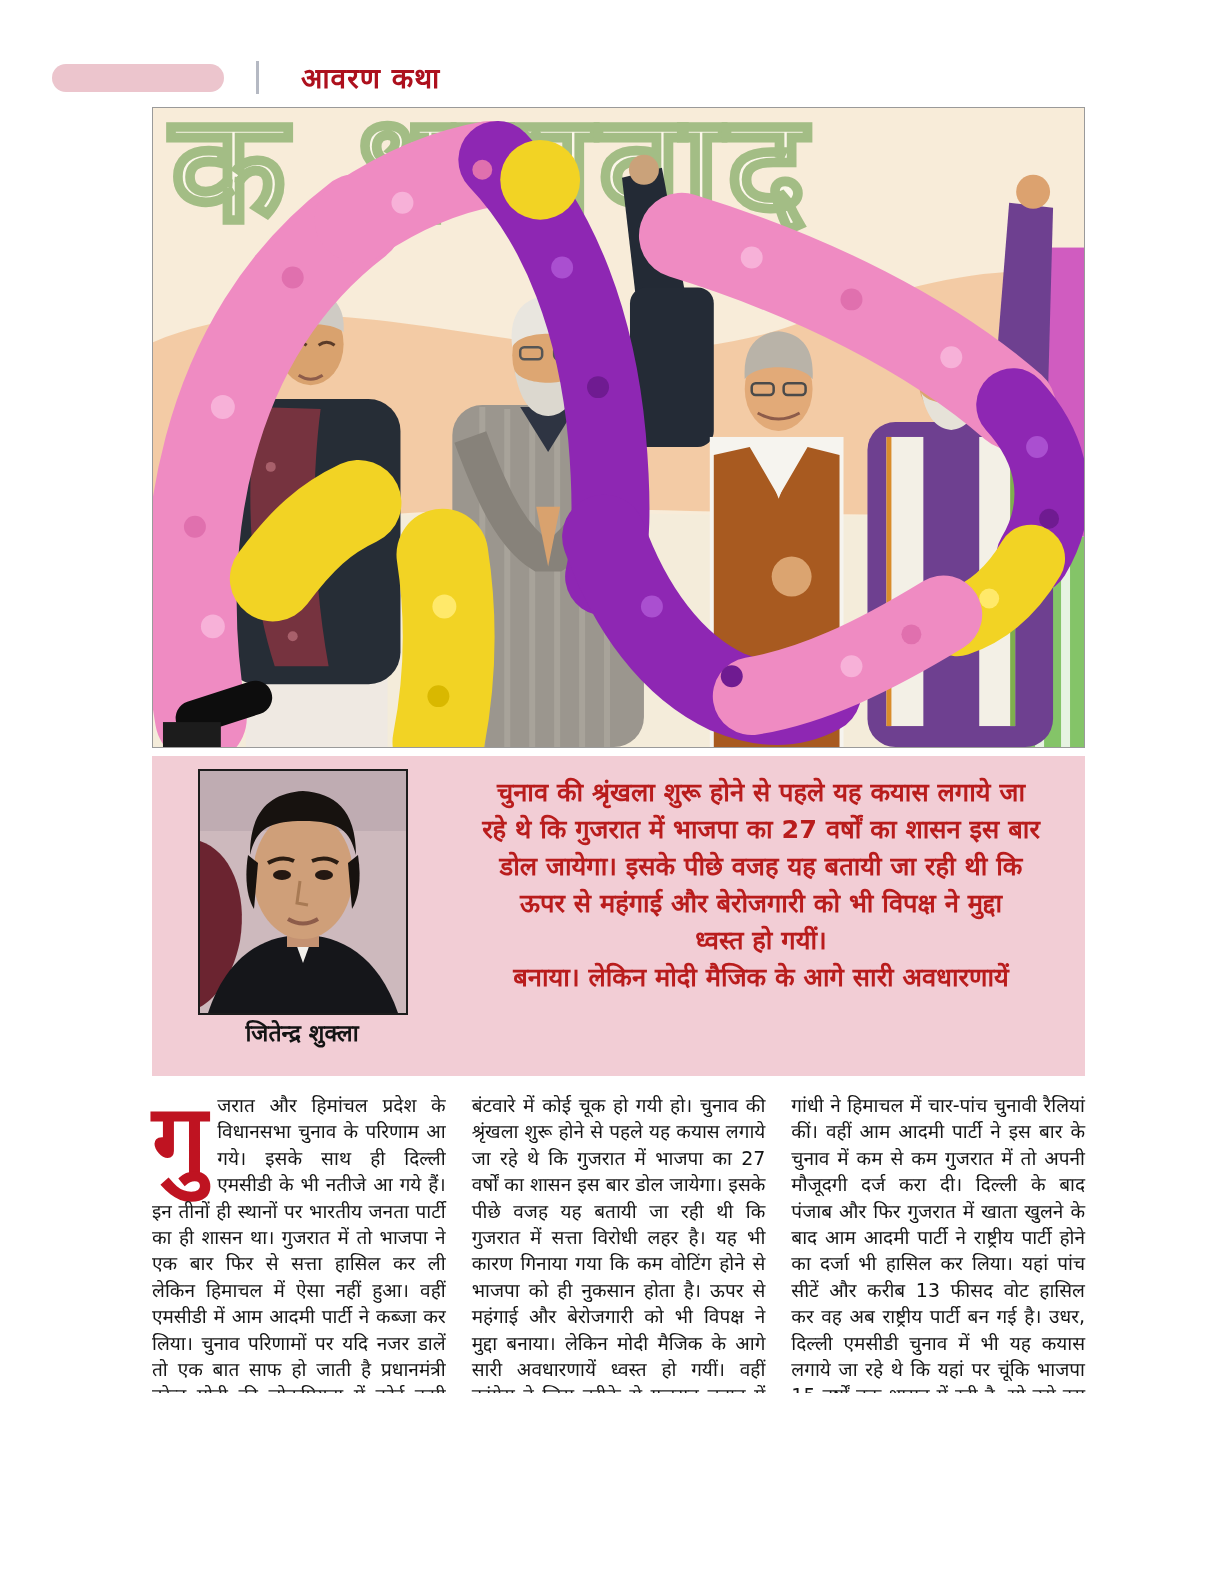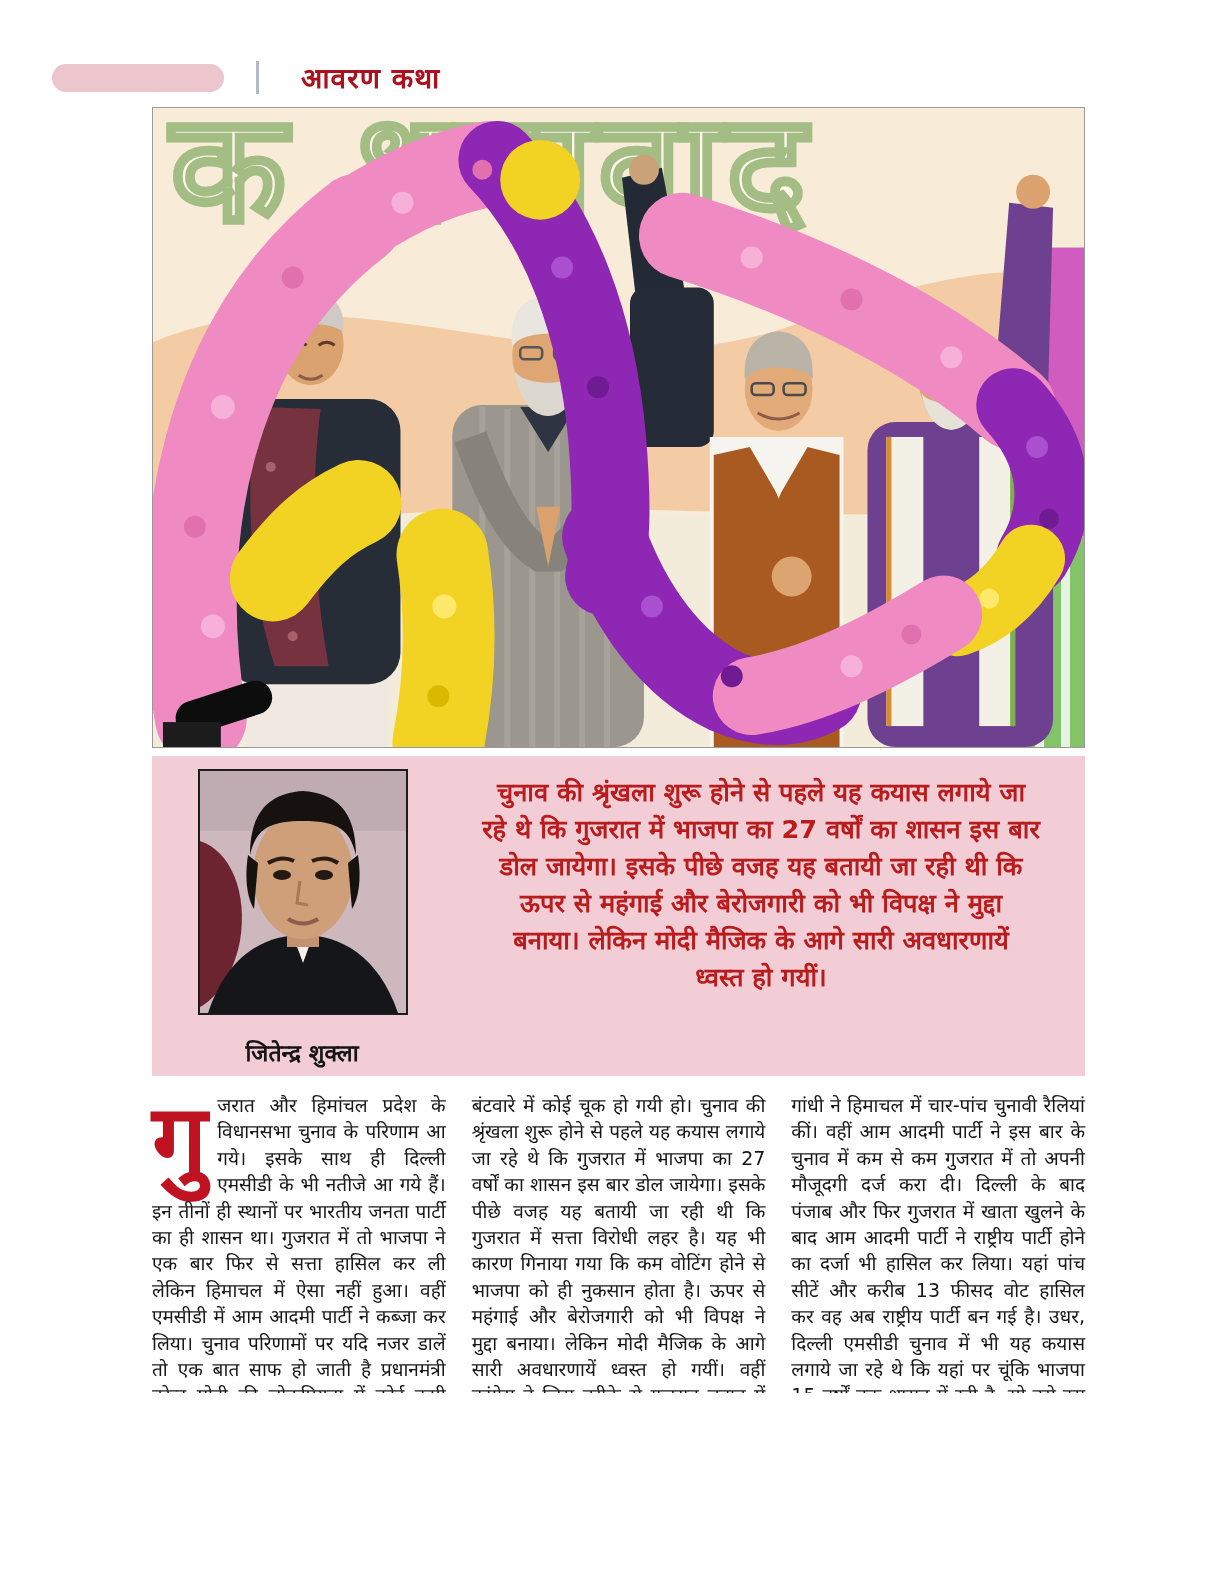"बनाया। लेकिन मोदी मैजिक के" div { order: before "ध्वस्त हो गयीं।" -> after "ध्वस्त हो गयीं।" }
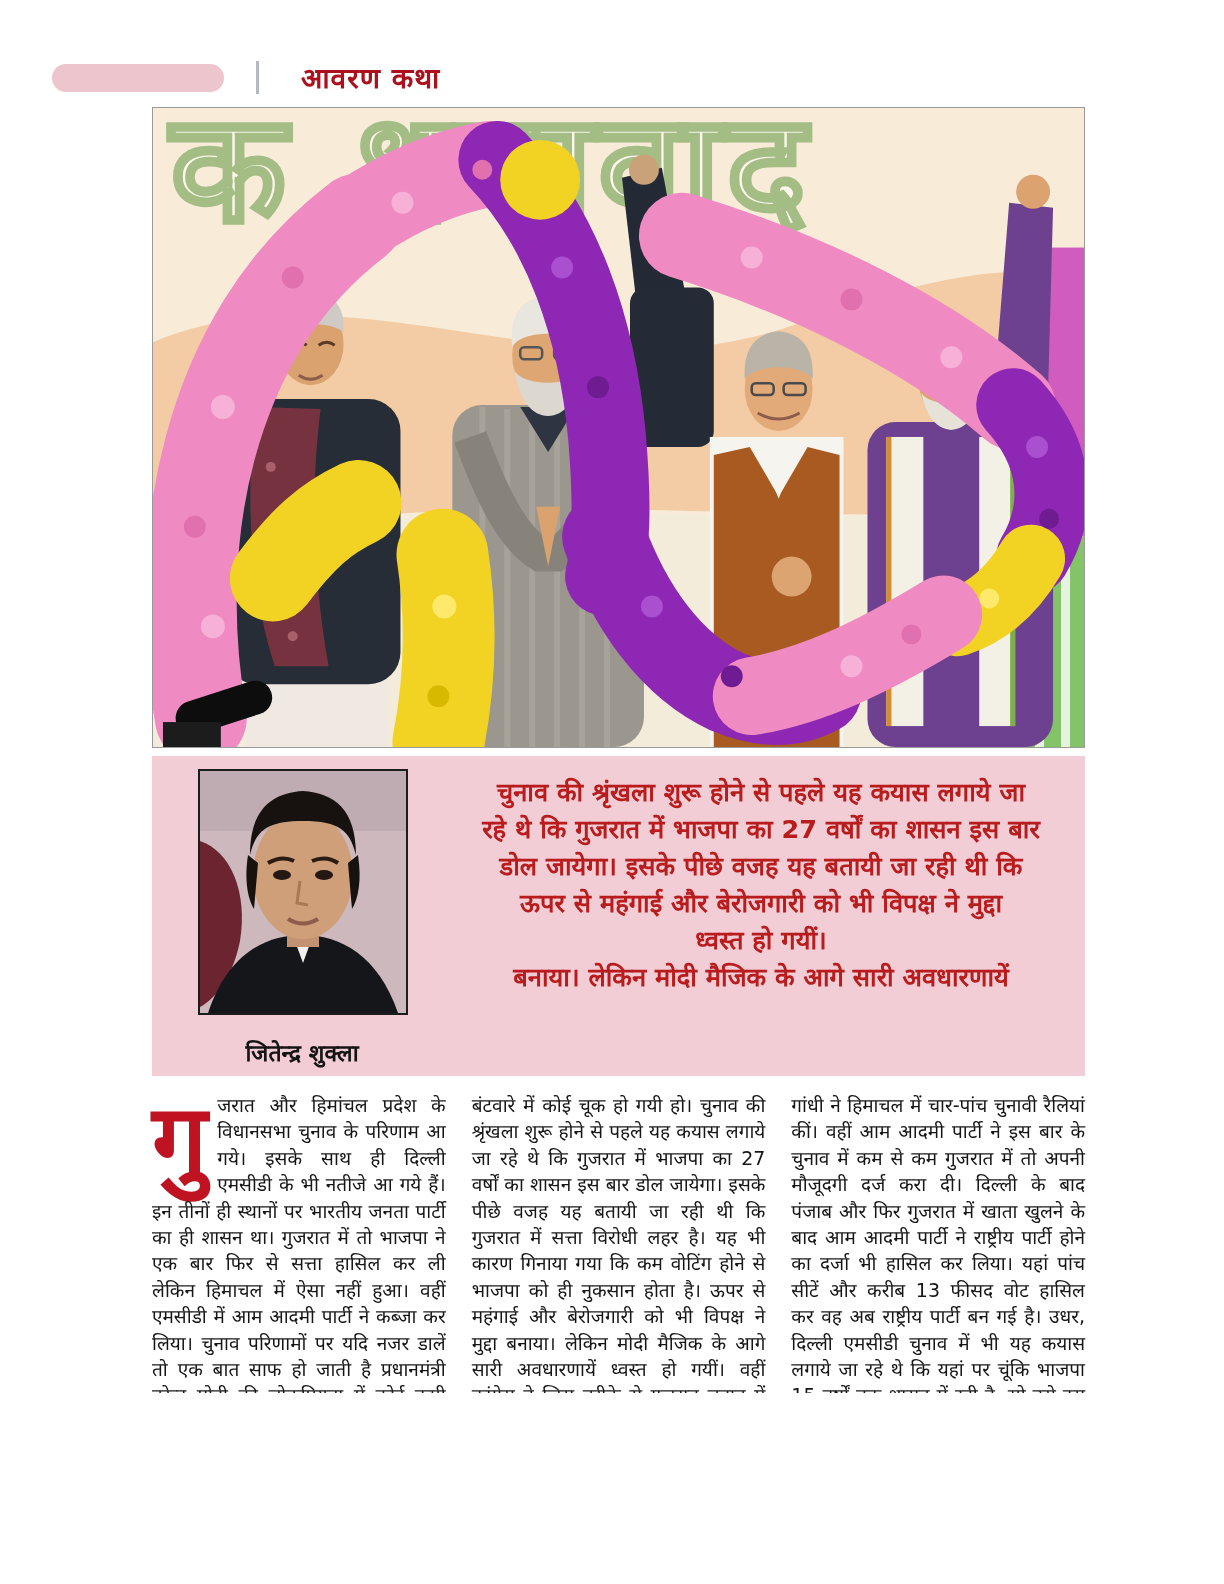"जितेन्द्र शुक्ला" .author { top: 280px -> 260px }
